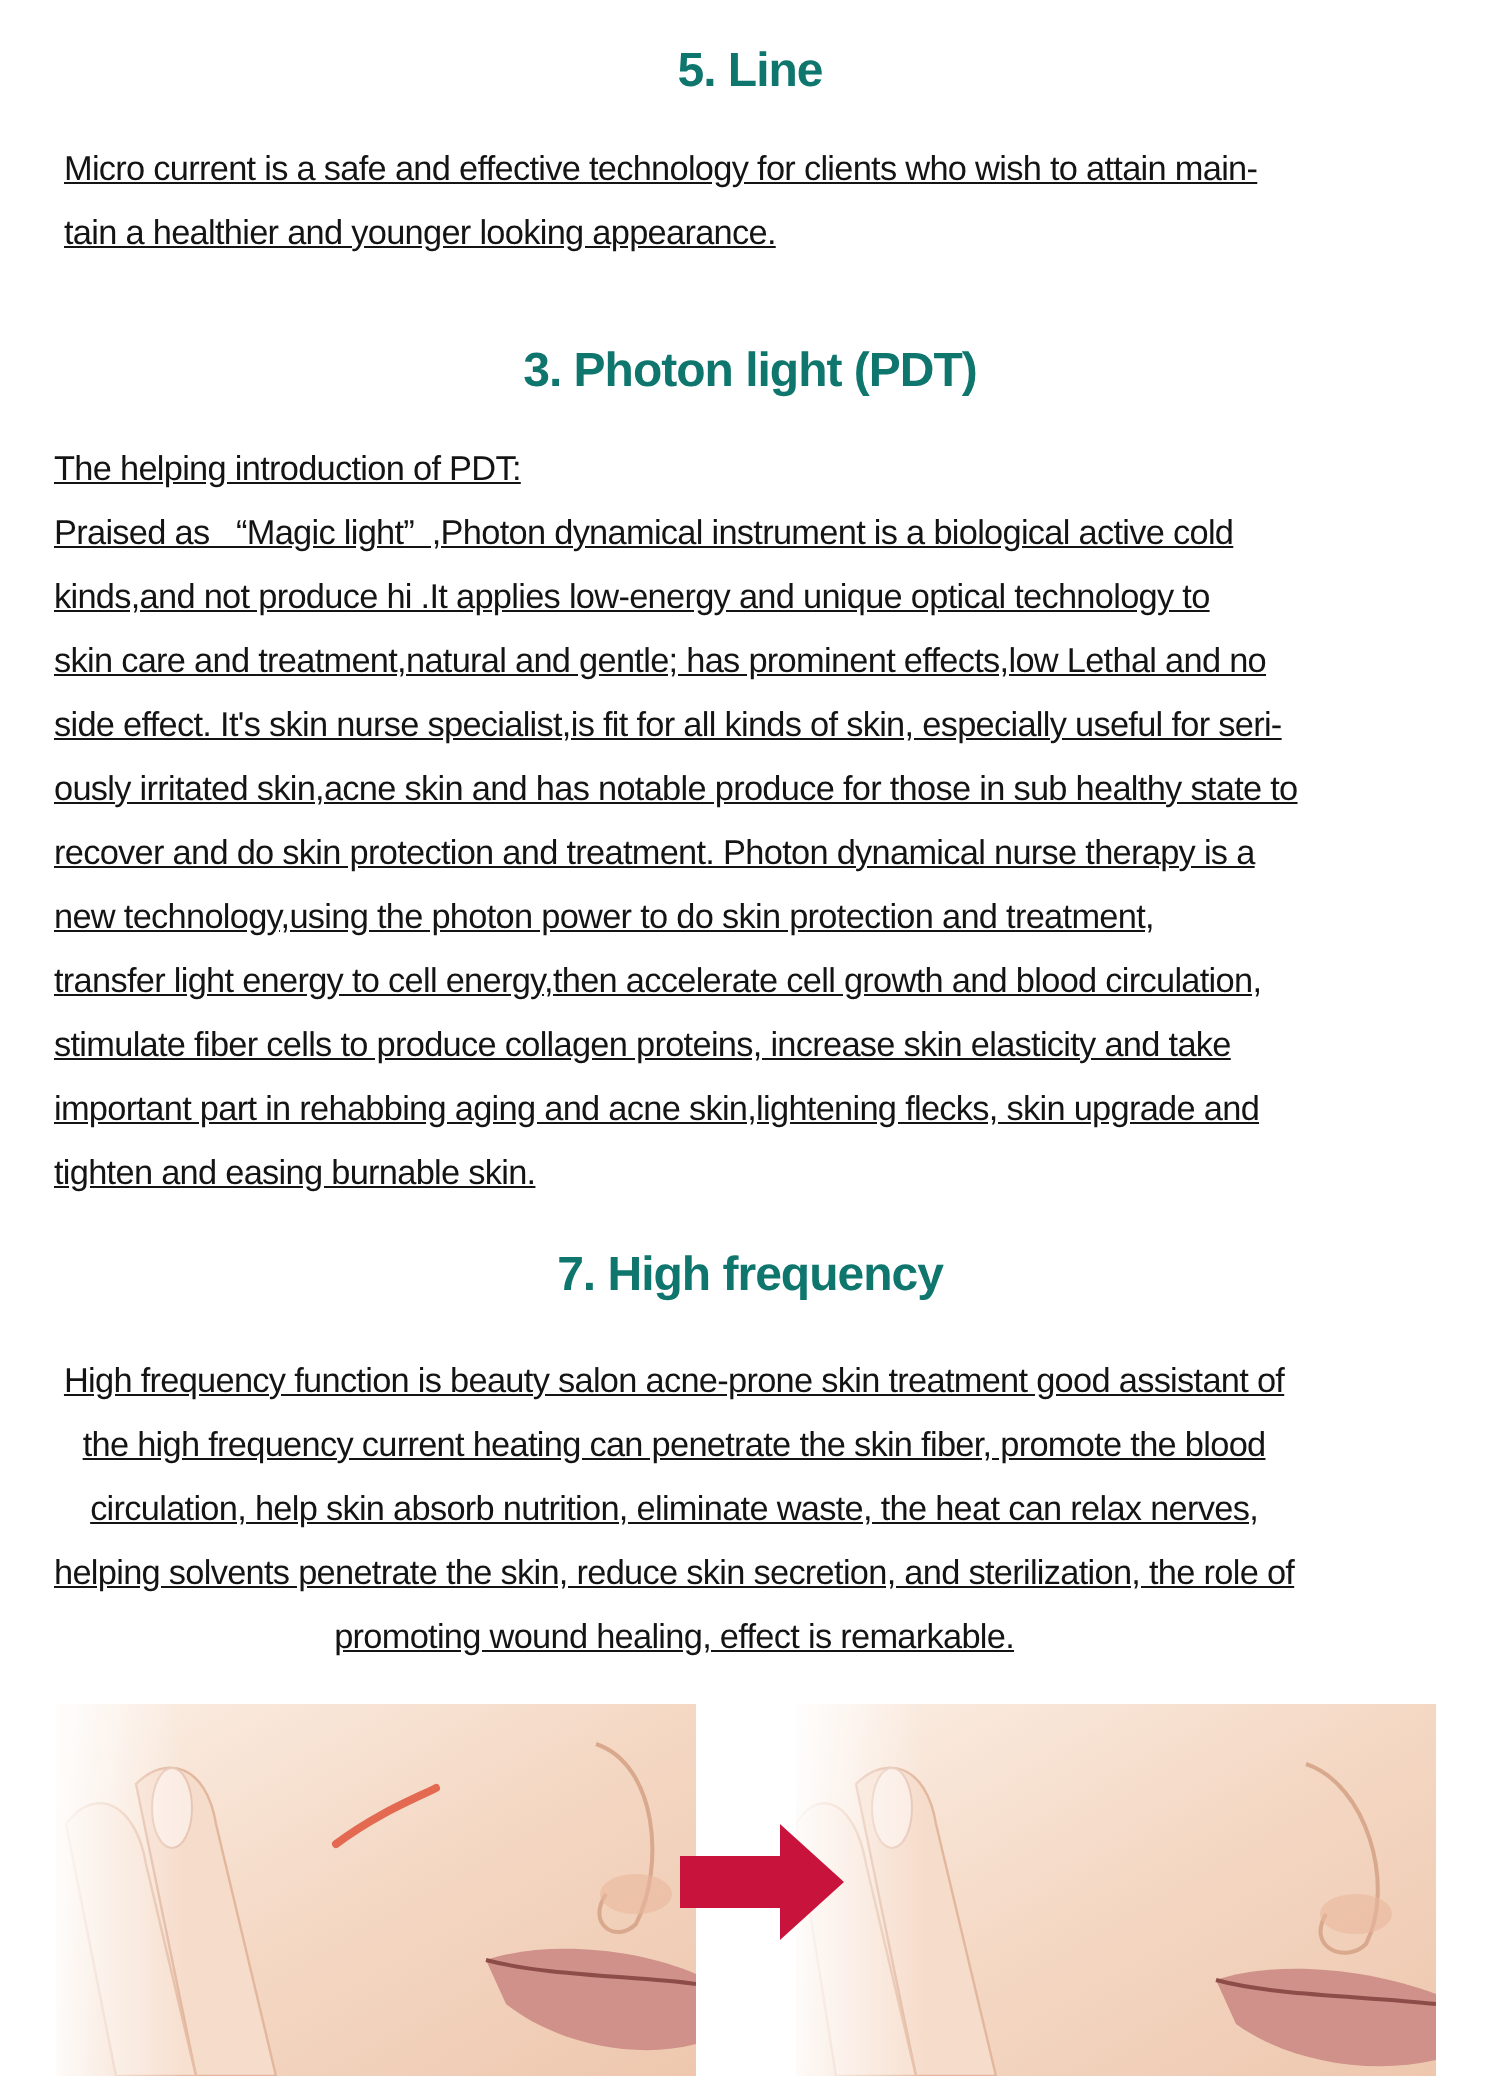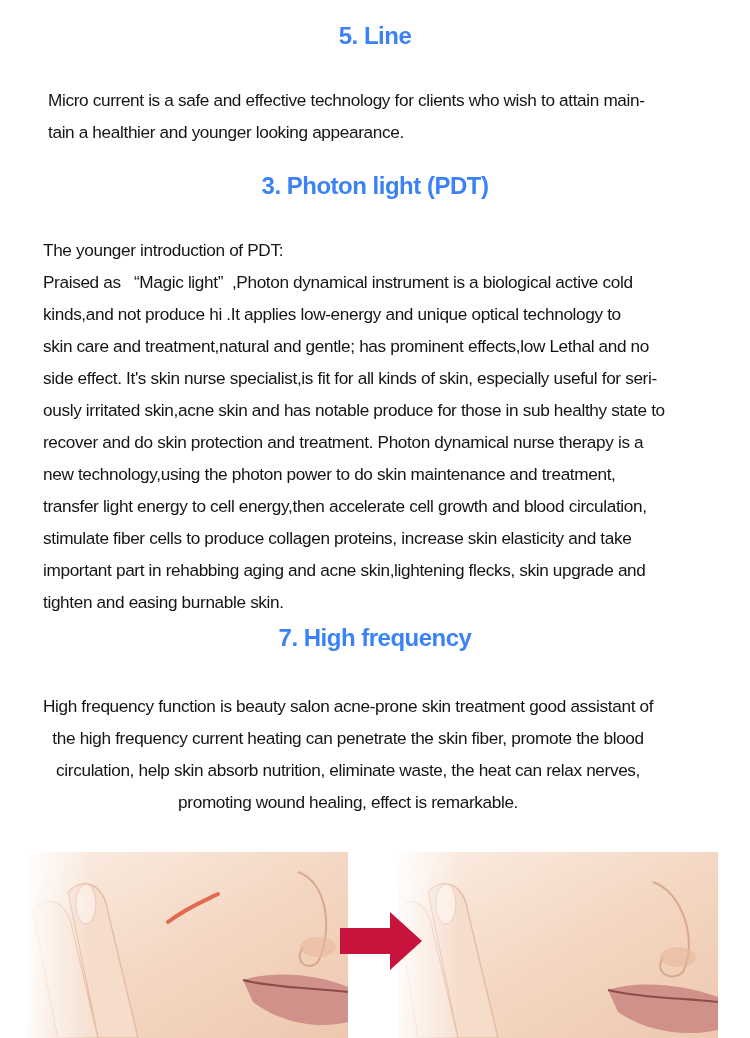"5. Line" .section-title { color: #3b82f6 -> #0f766e }
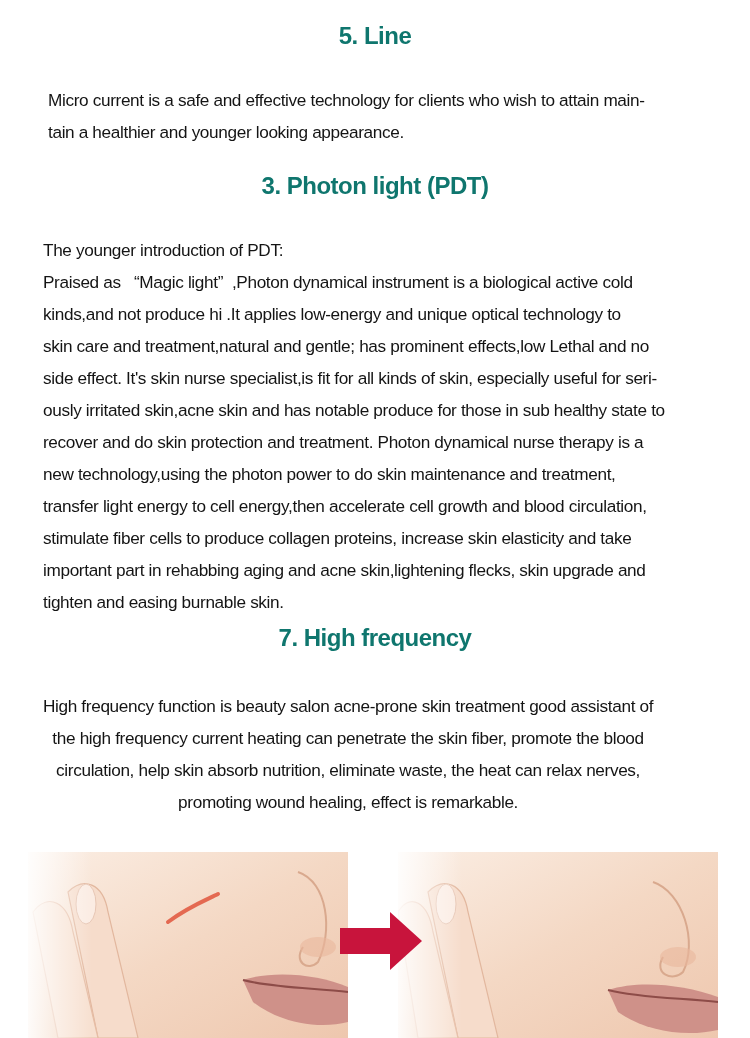"Micro current is a safe" .para { margin: 16px -> 0; text-decoration: none -> underline }
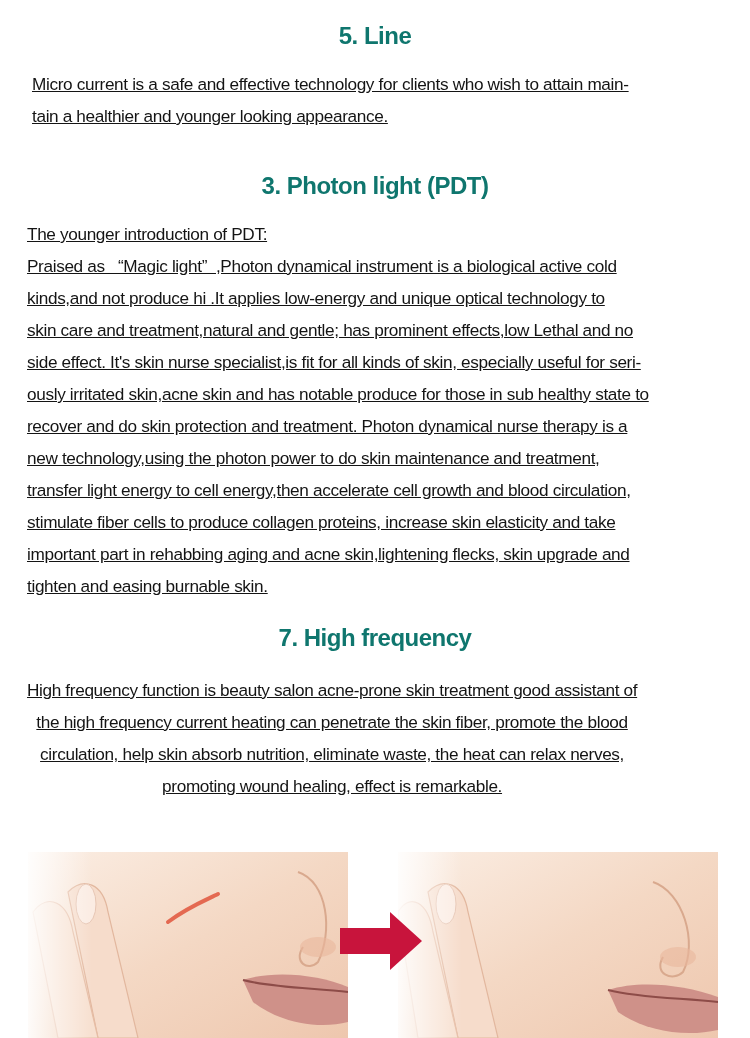"The younger introduction of PDT:" span.line { text: younger -> helping }
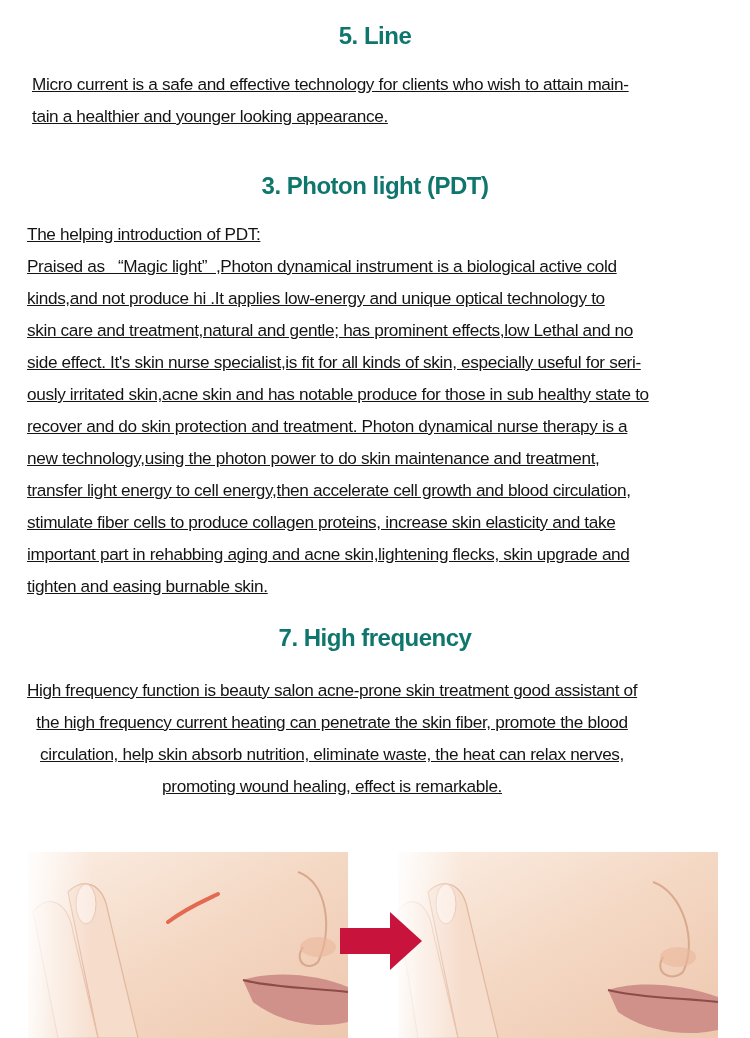"new technology,using the photon power" span.line { text: maintenance -> protection }
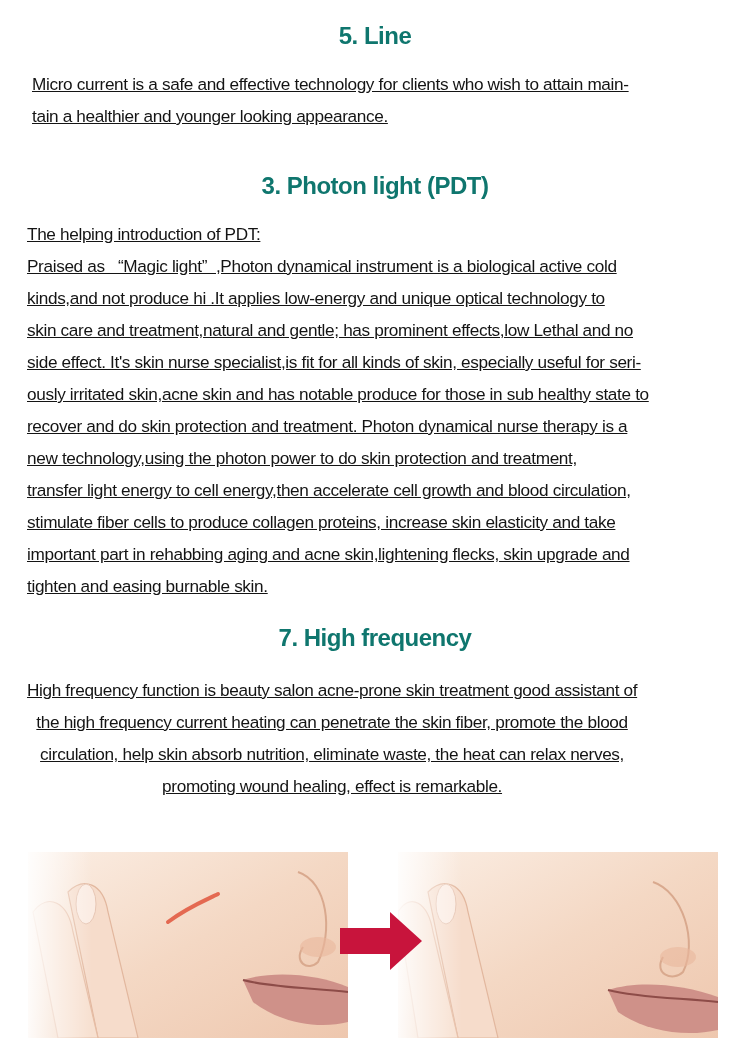"helping solvents penetrate the skin," span.line { html: none -> <span>helping solvents penetrate the skin, reduce skin secretion, and sterilization, the role of</span> }
